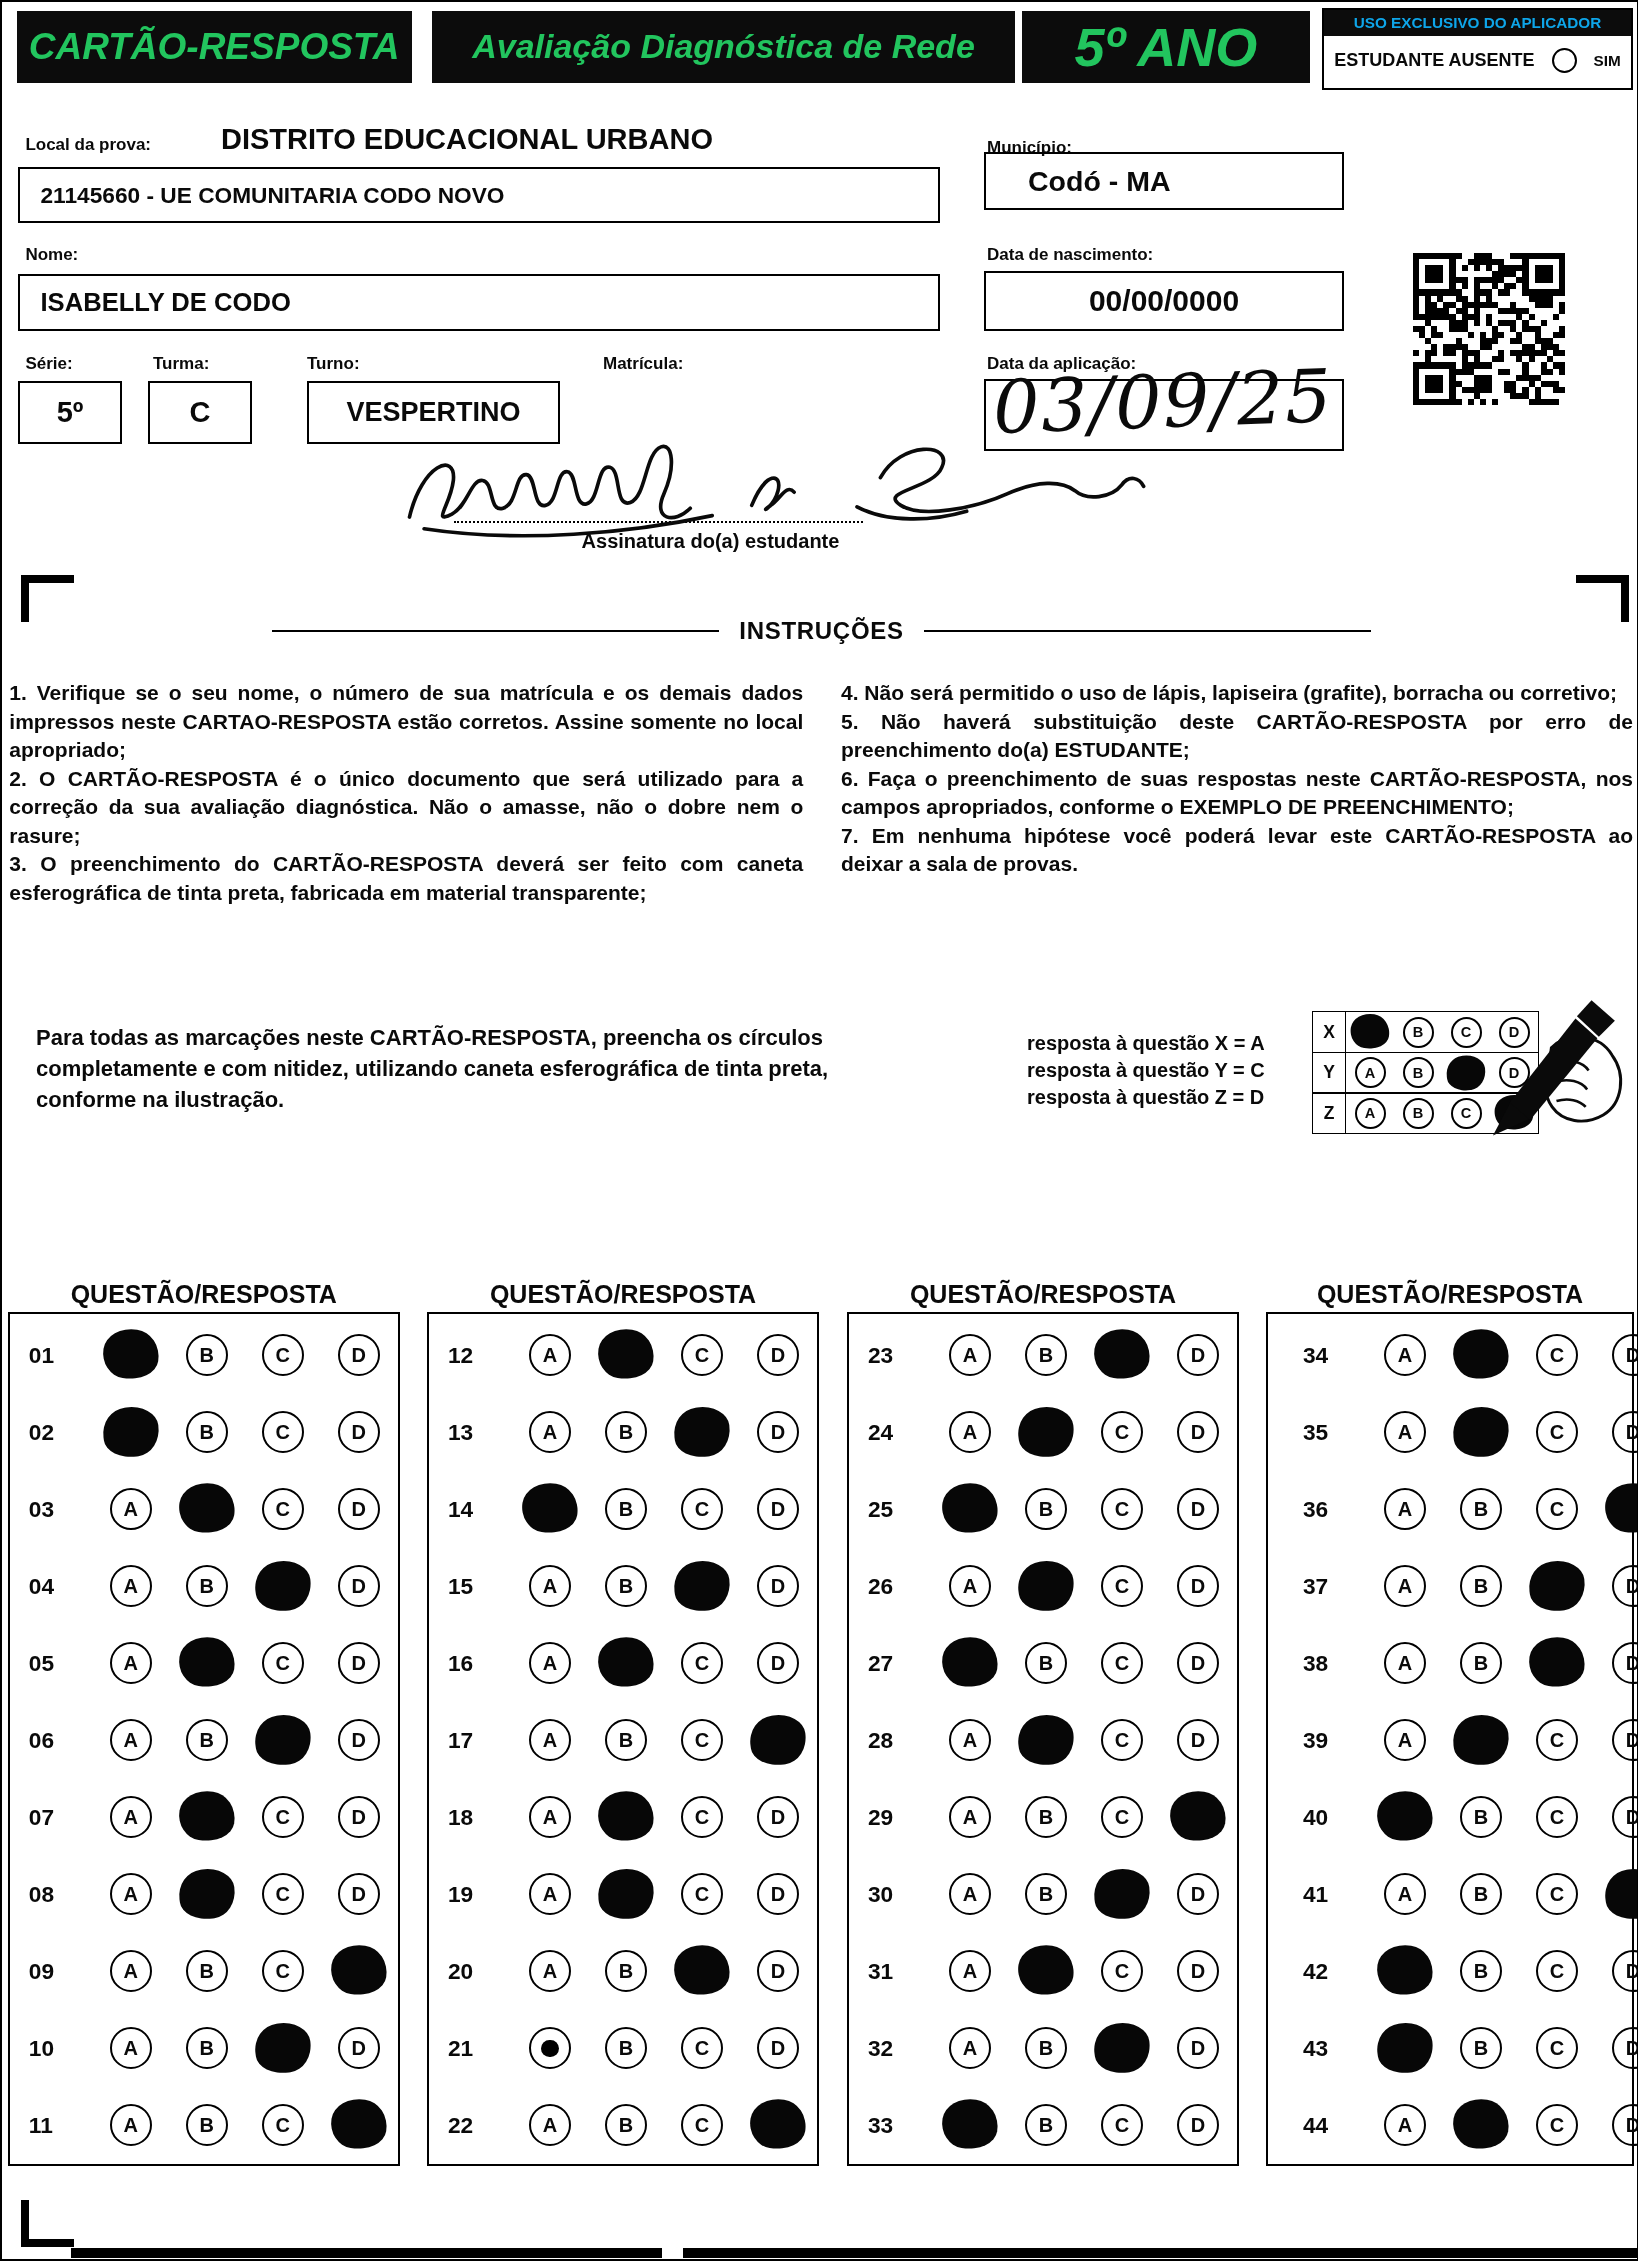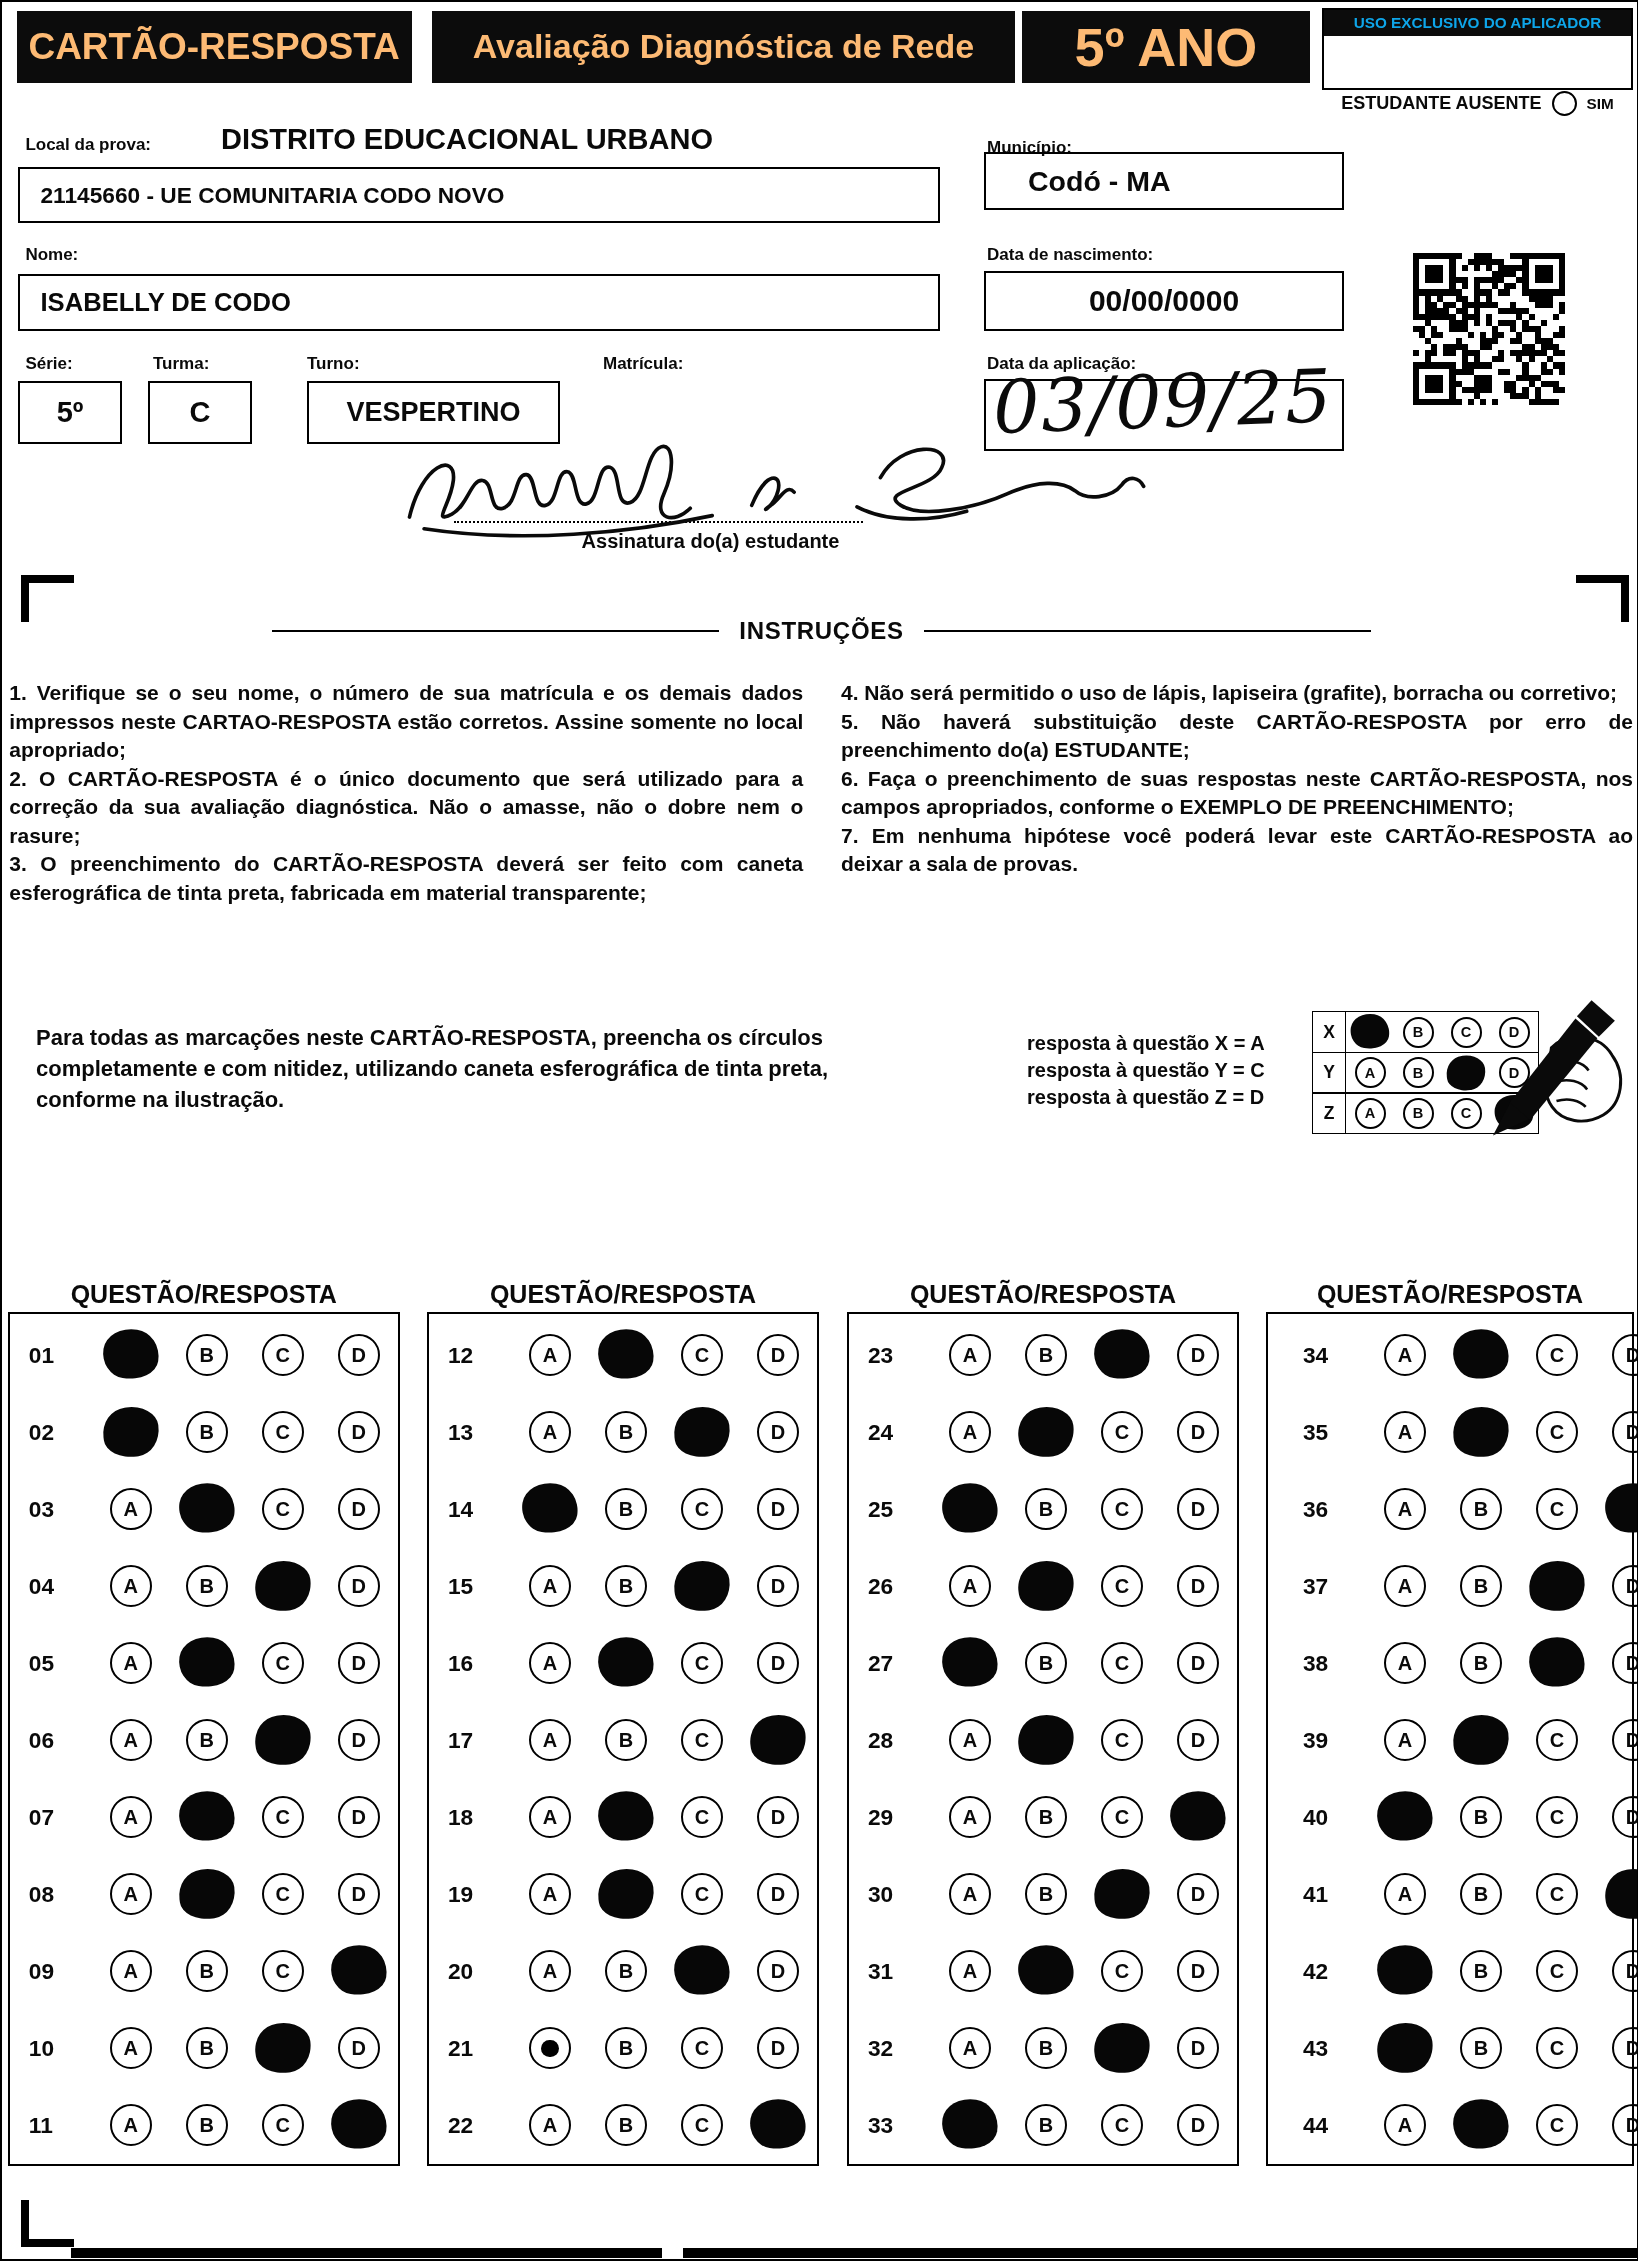"CARTÃO-RESPOSTA" .hdr-box { color: #fdba74 -> #22c55e; font-style: none -> italic }
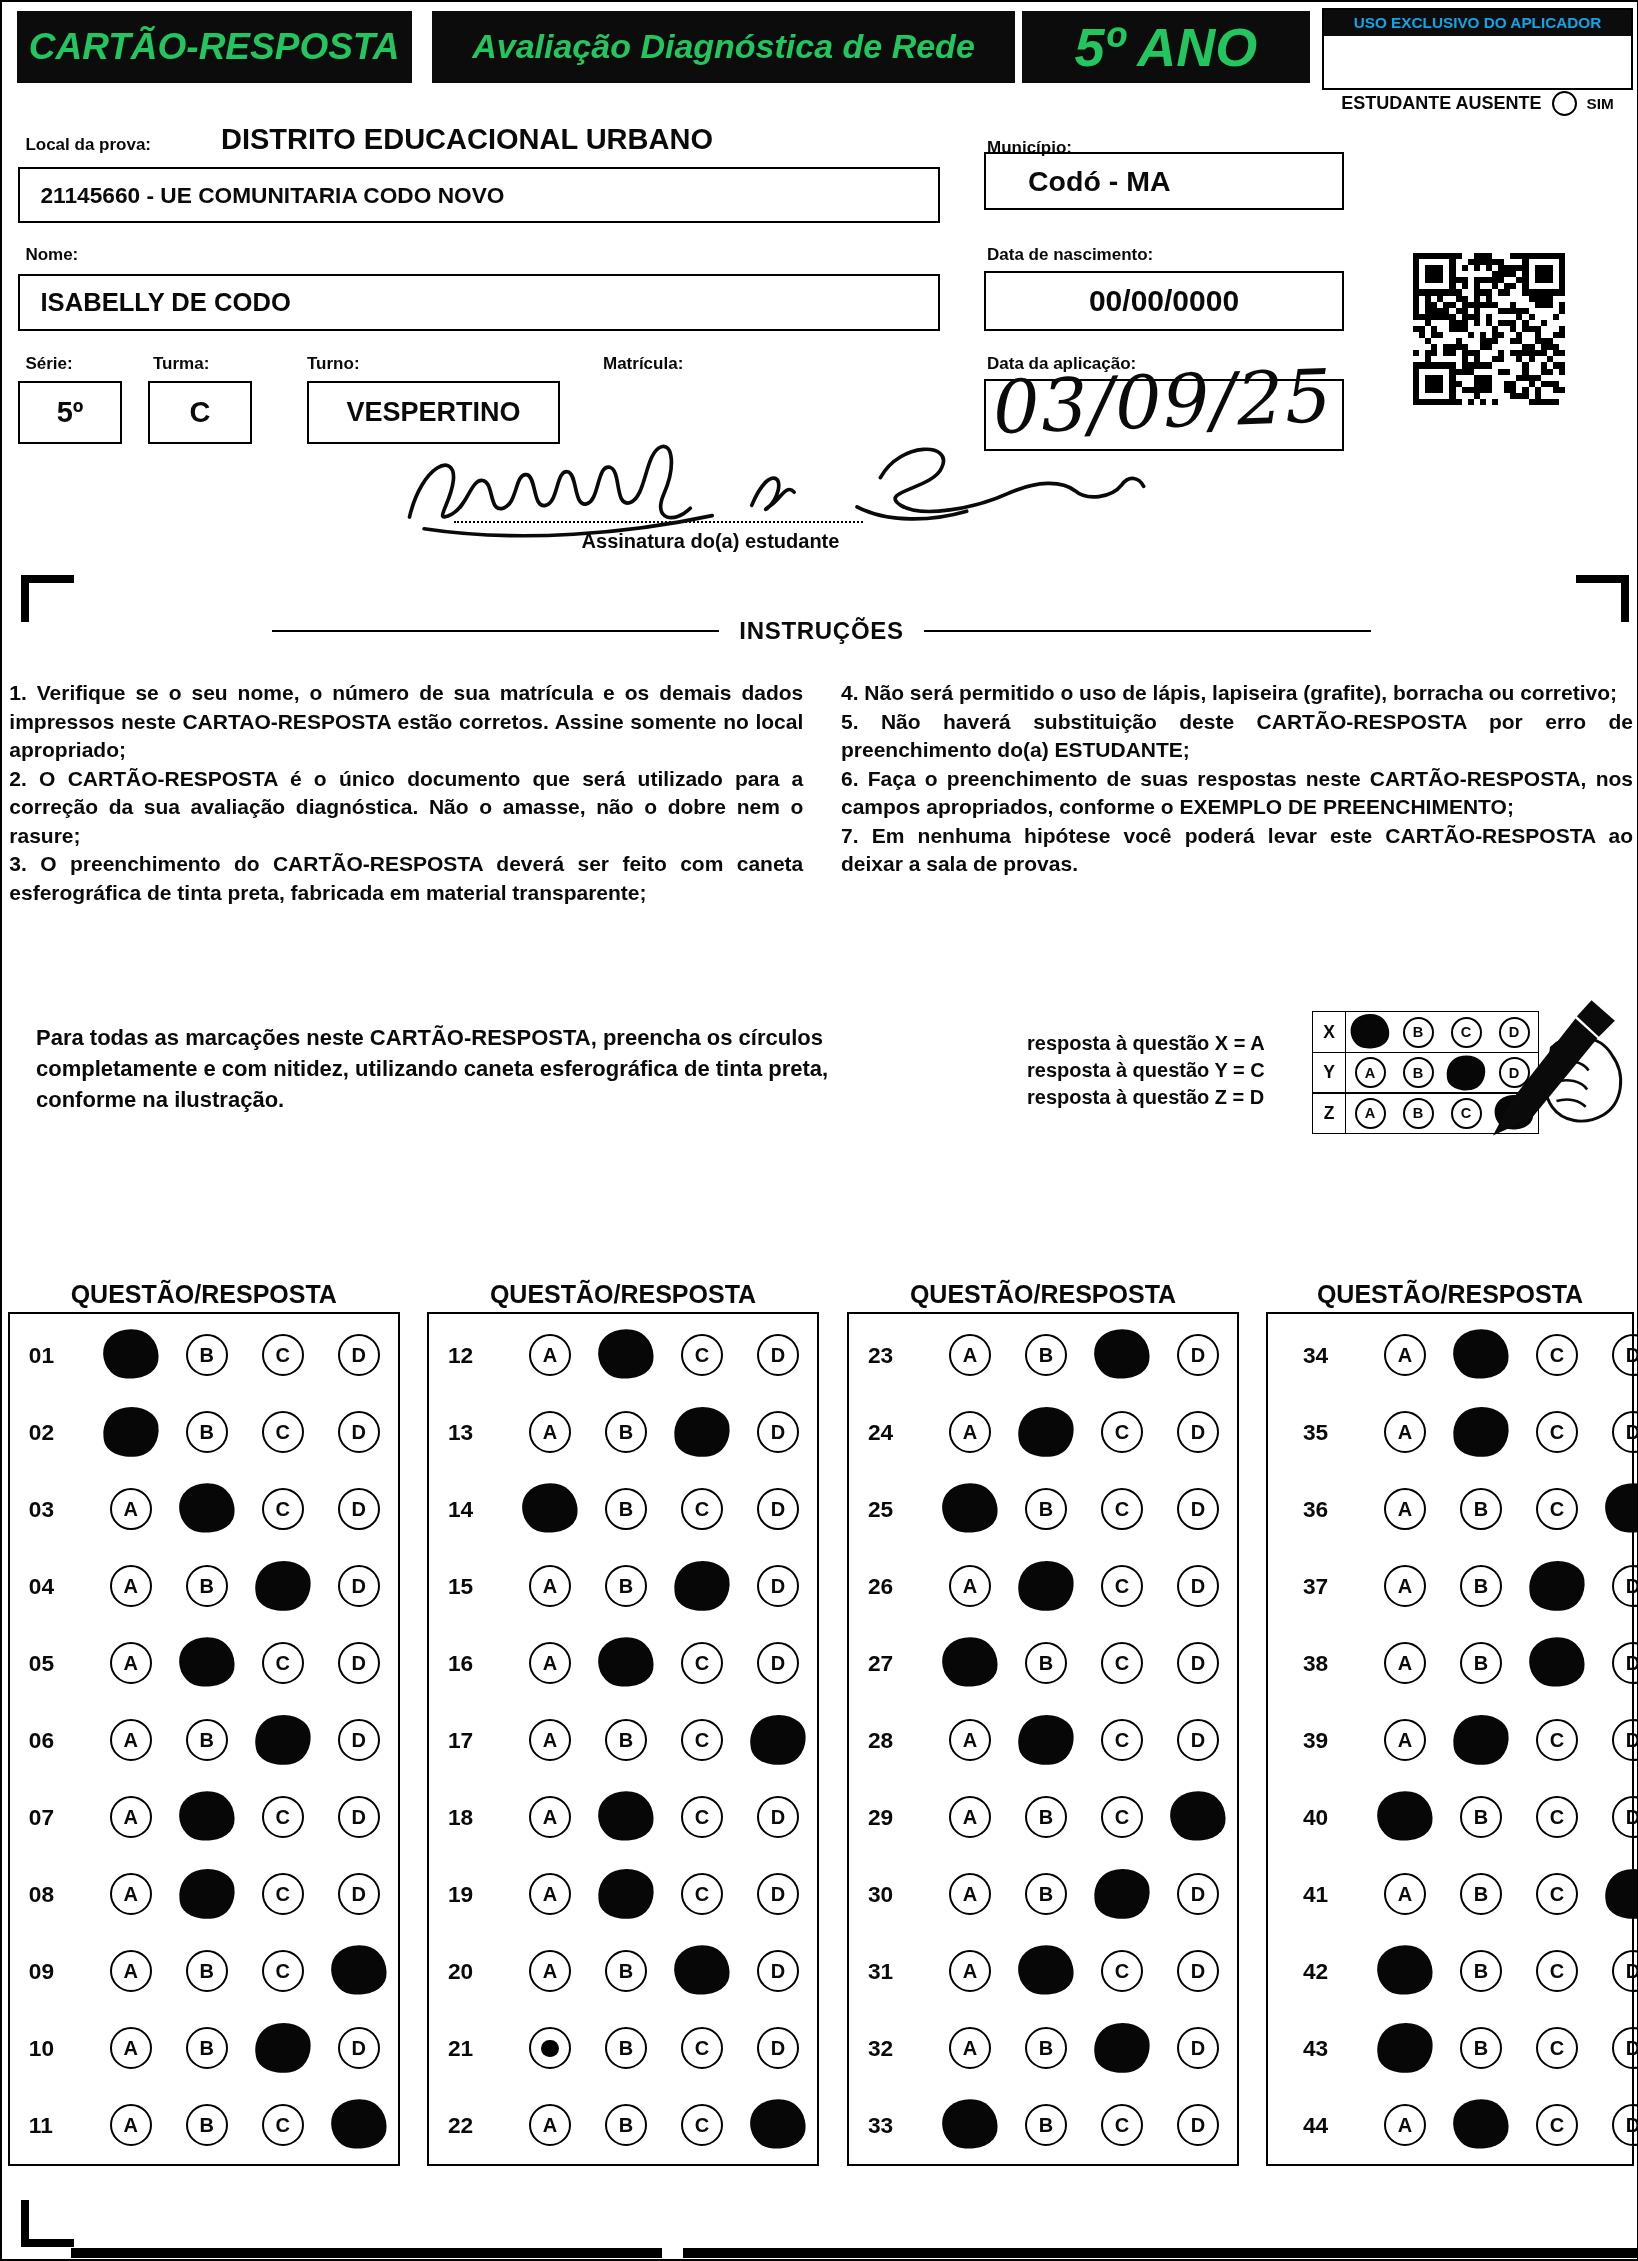"ESTUDANTE AUSENTE" #aplicador .row { gap: 10px -> 17px; margin-top: 43px -> none }
